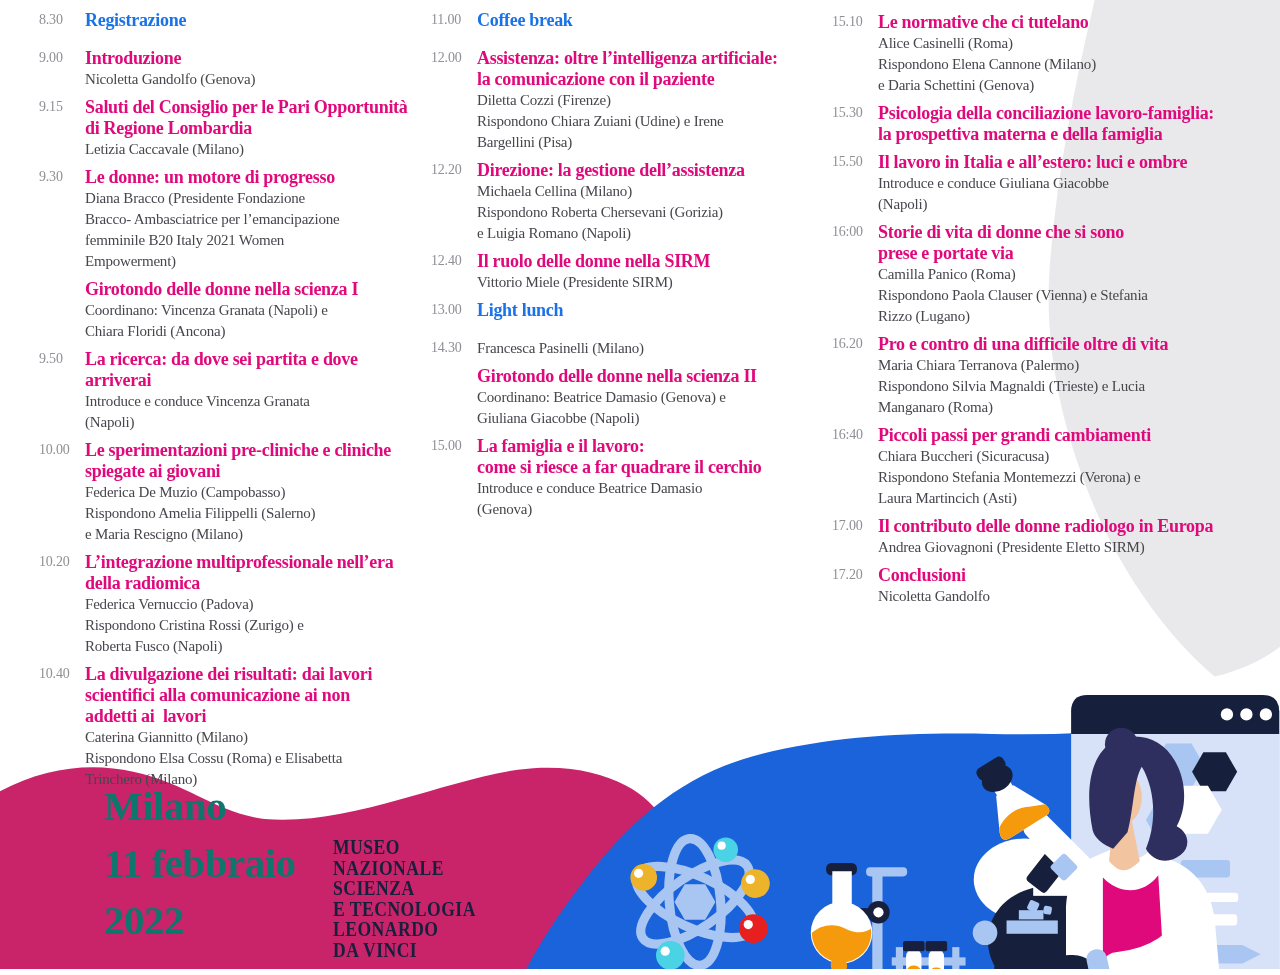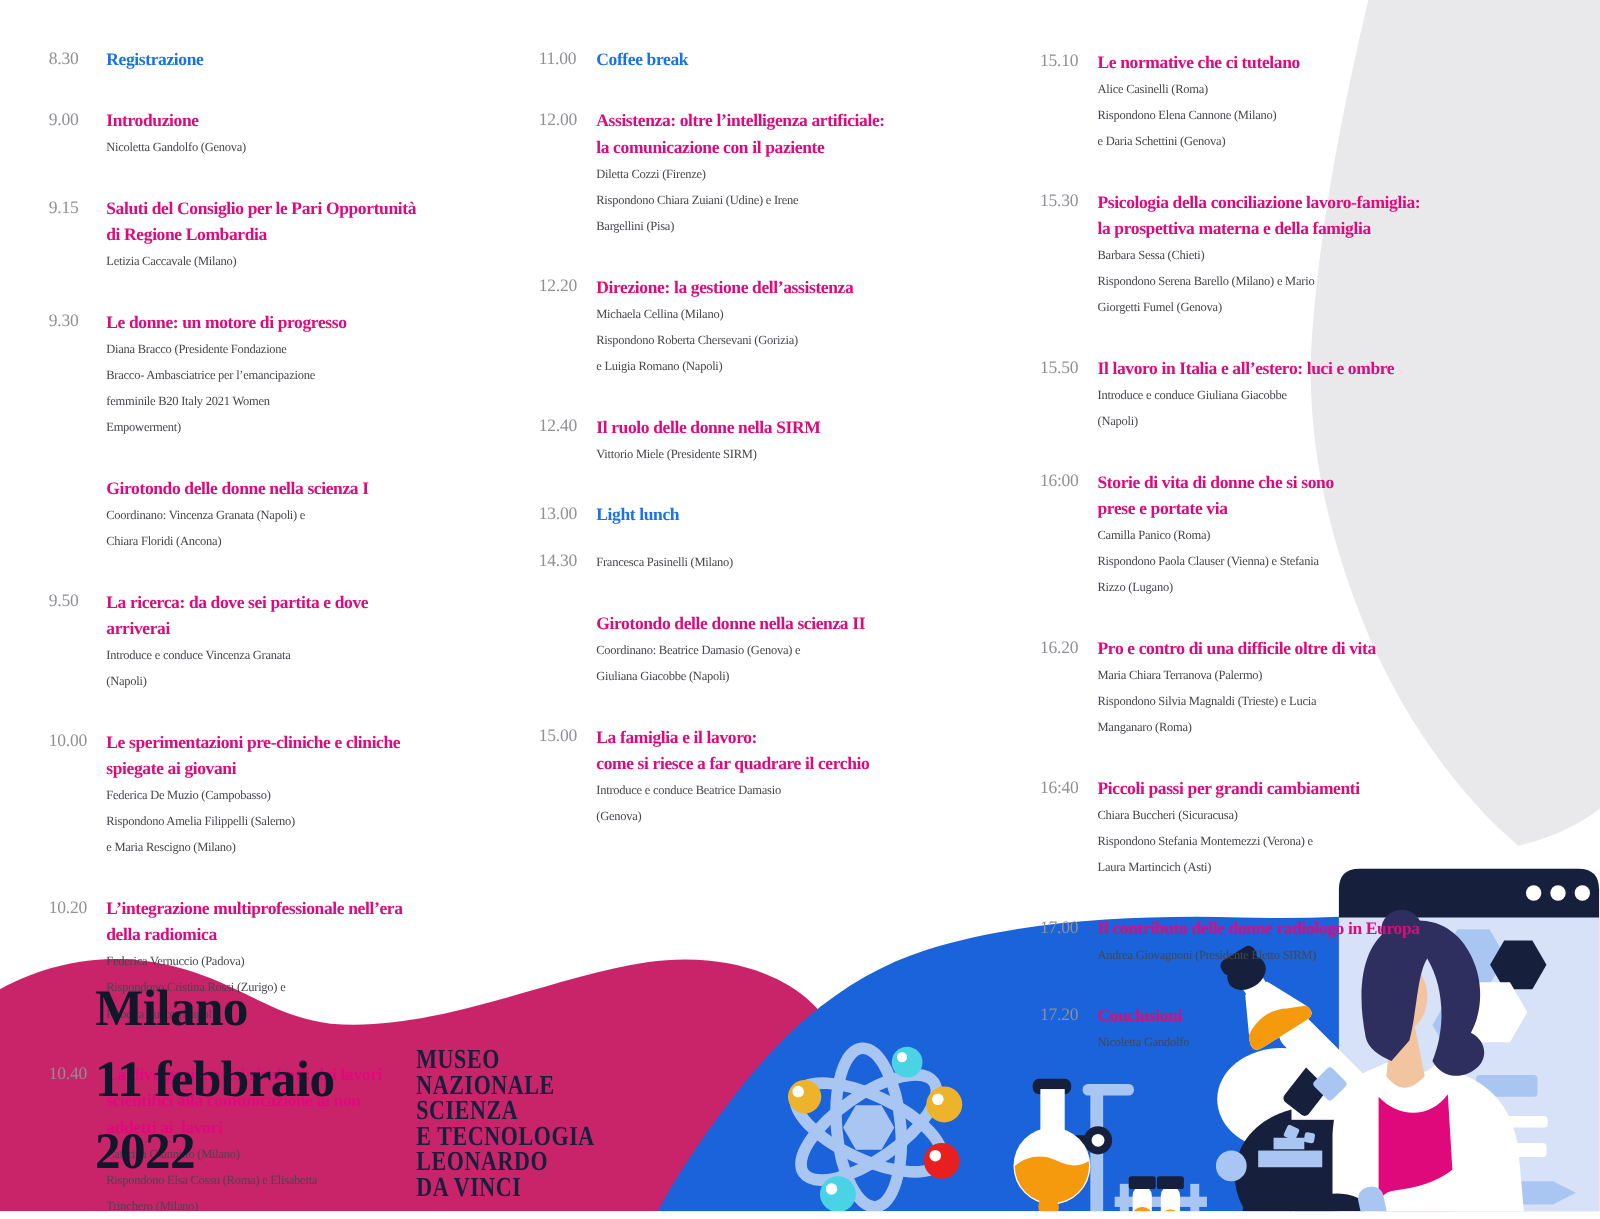"Registrazione" .title { font-size: 14px -> 18px; margin-top: 28px -> none }
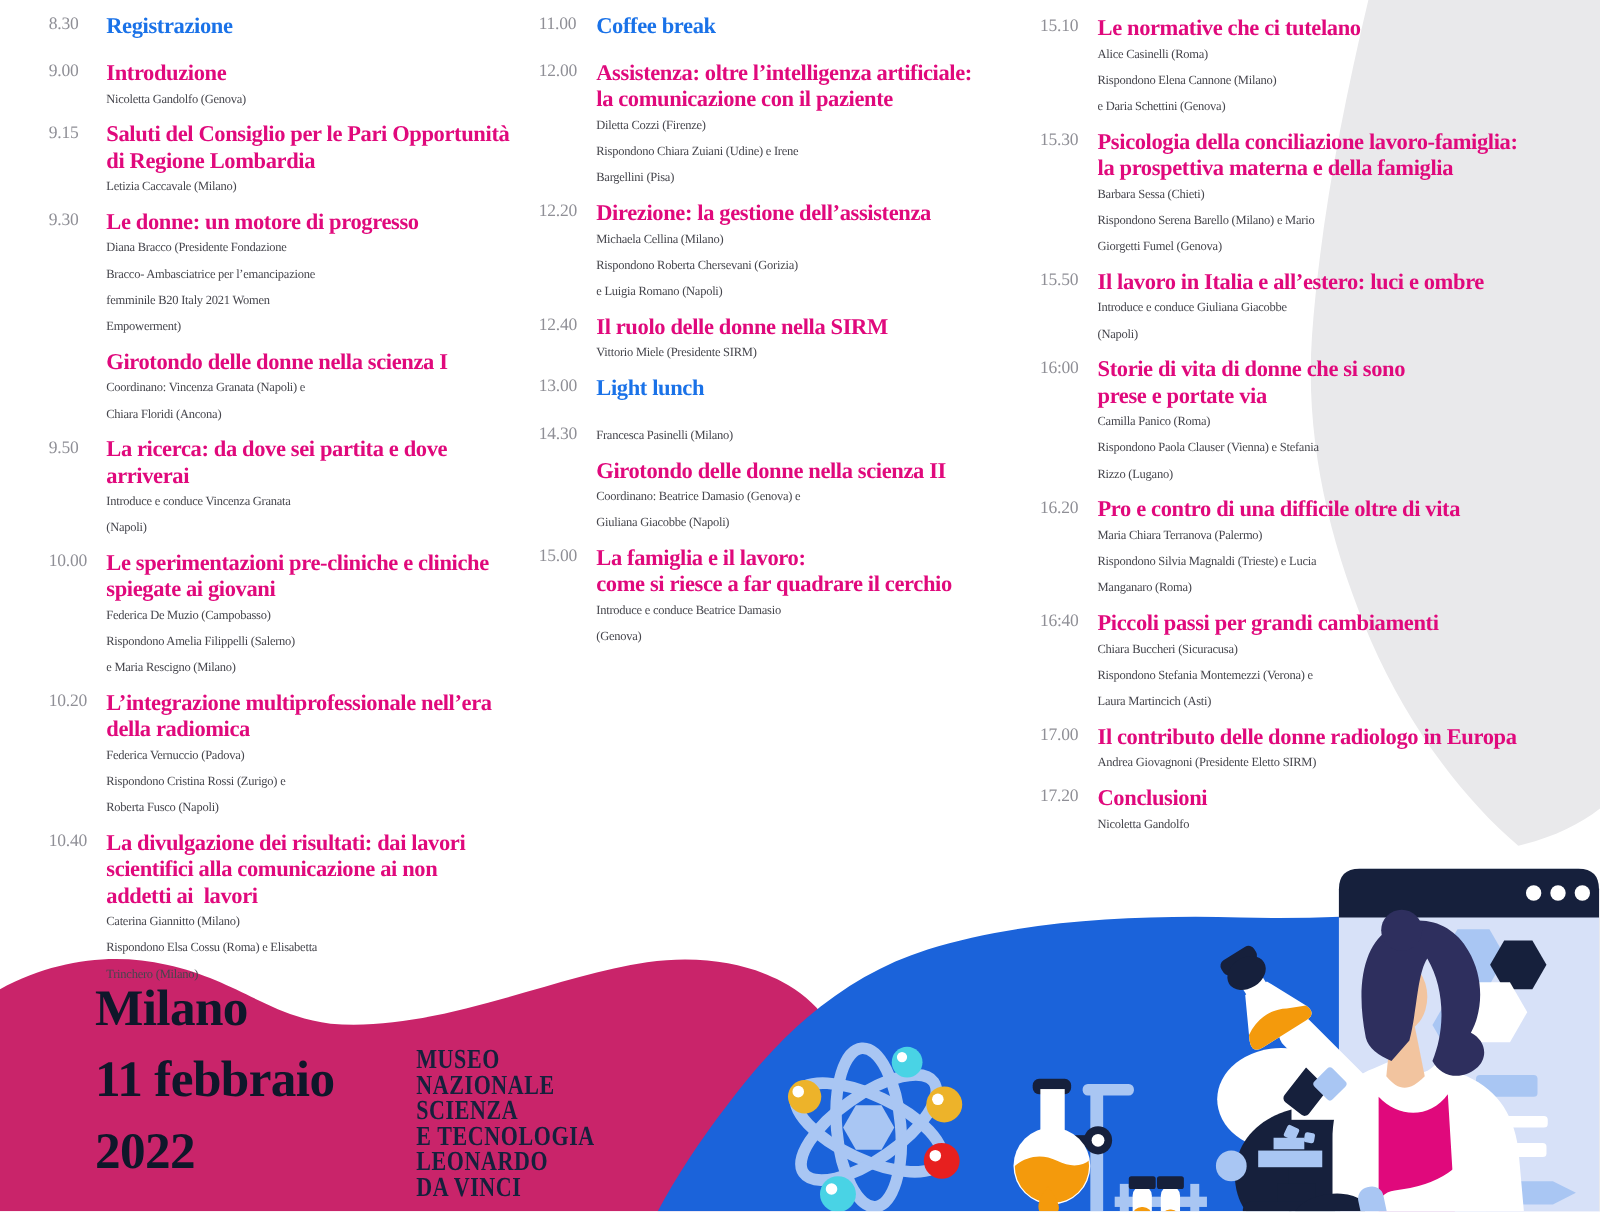"Alice Casinelli (Roma)" .body { font-size: 10px -> 15px }
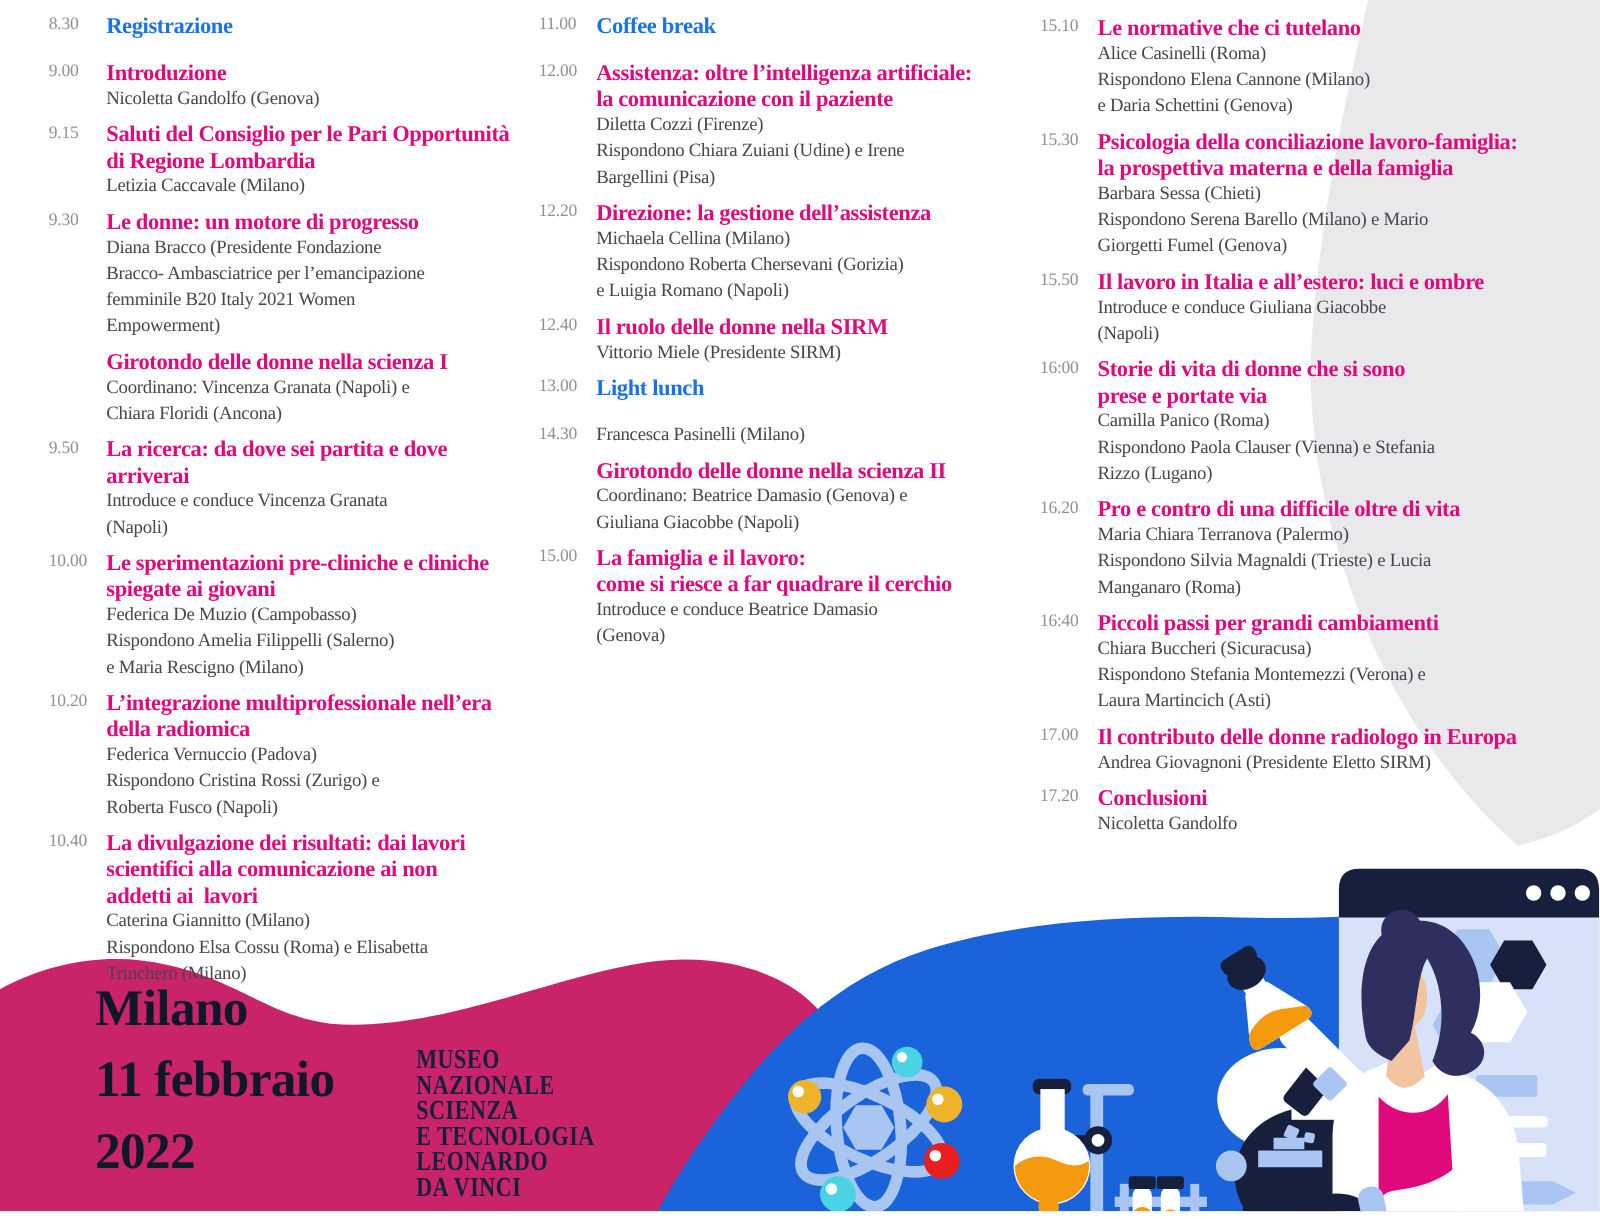"Barbara Sessa (Chieti)" div.body { html: <div>Barbara Sessa (Chieti) Rispondono Serena Barello (Milano) e Mario Giorgetti Fumel (Genova)</div> -> none }
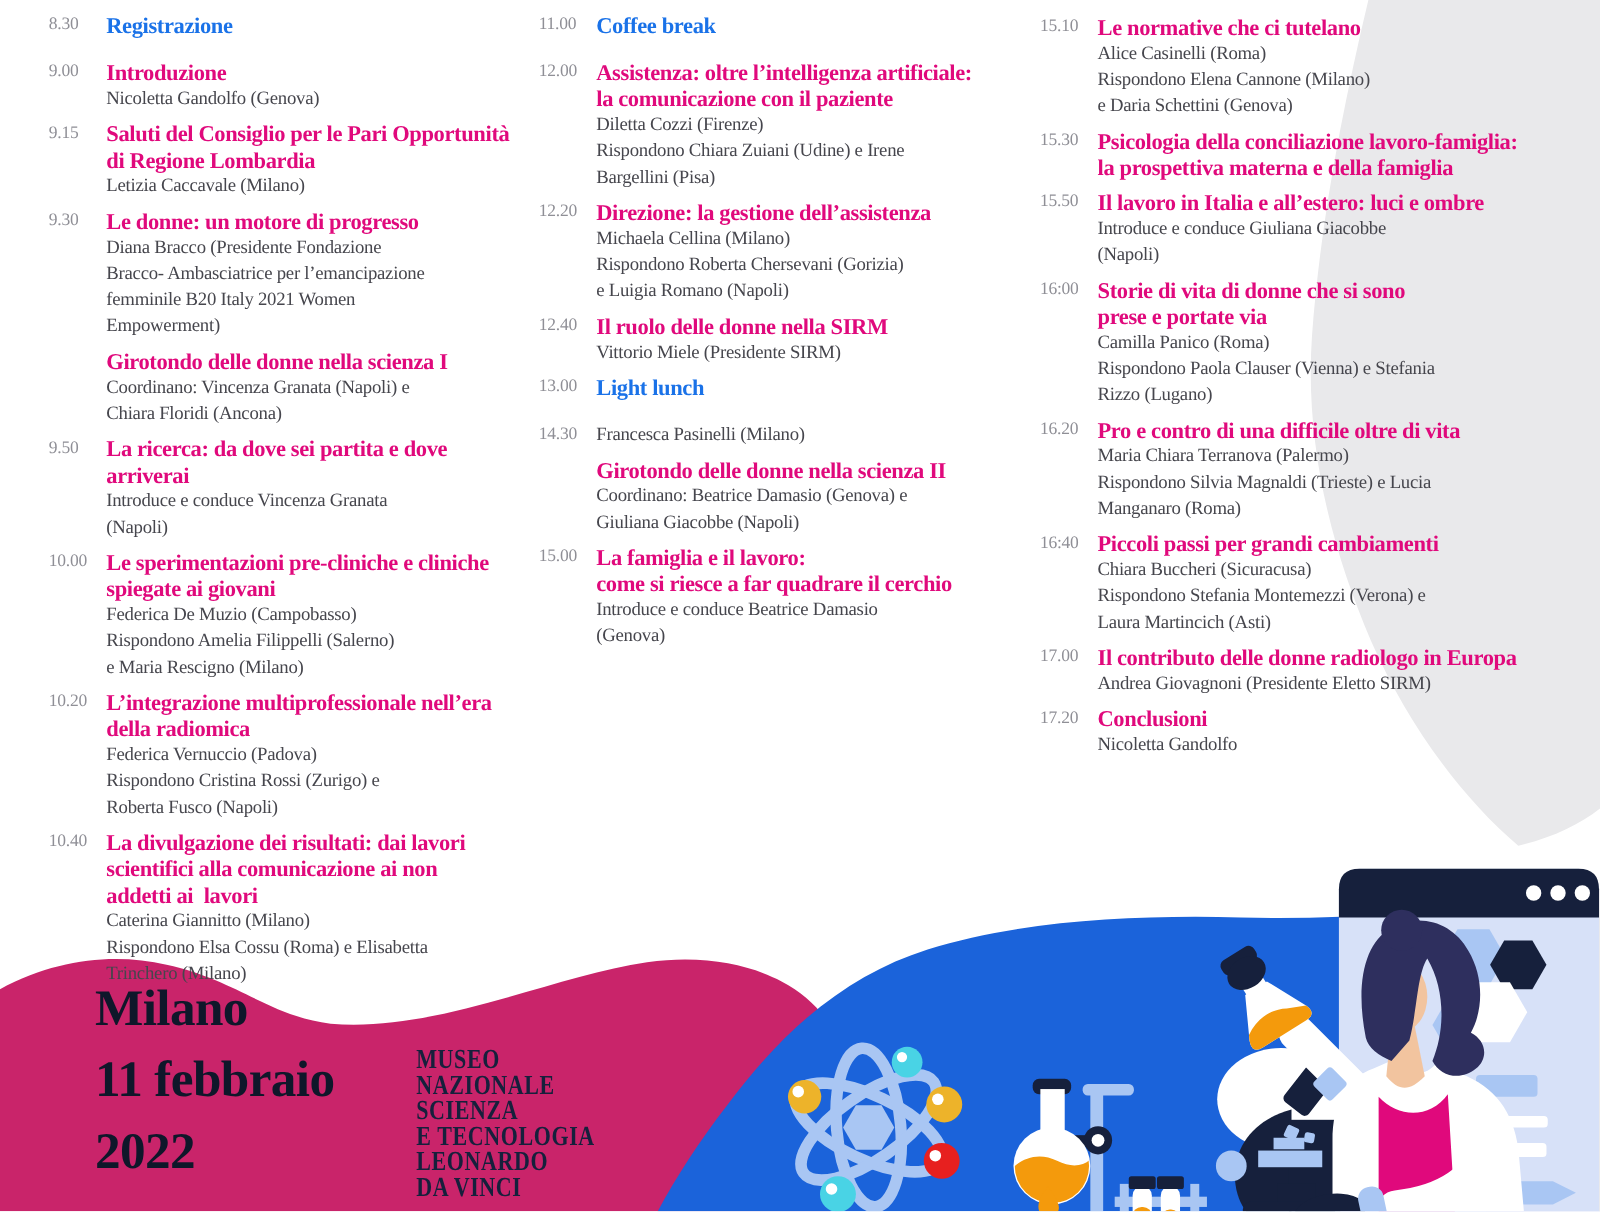"Milano" .place { color: #0f172a -> #0f766e; left: 76px -> 104px }
